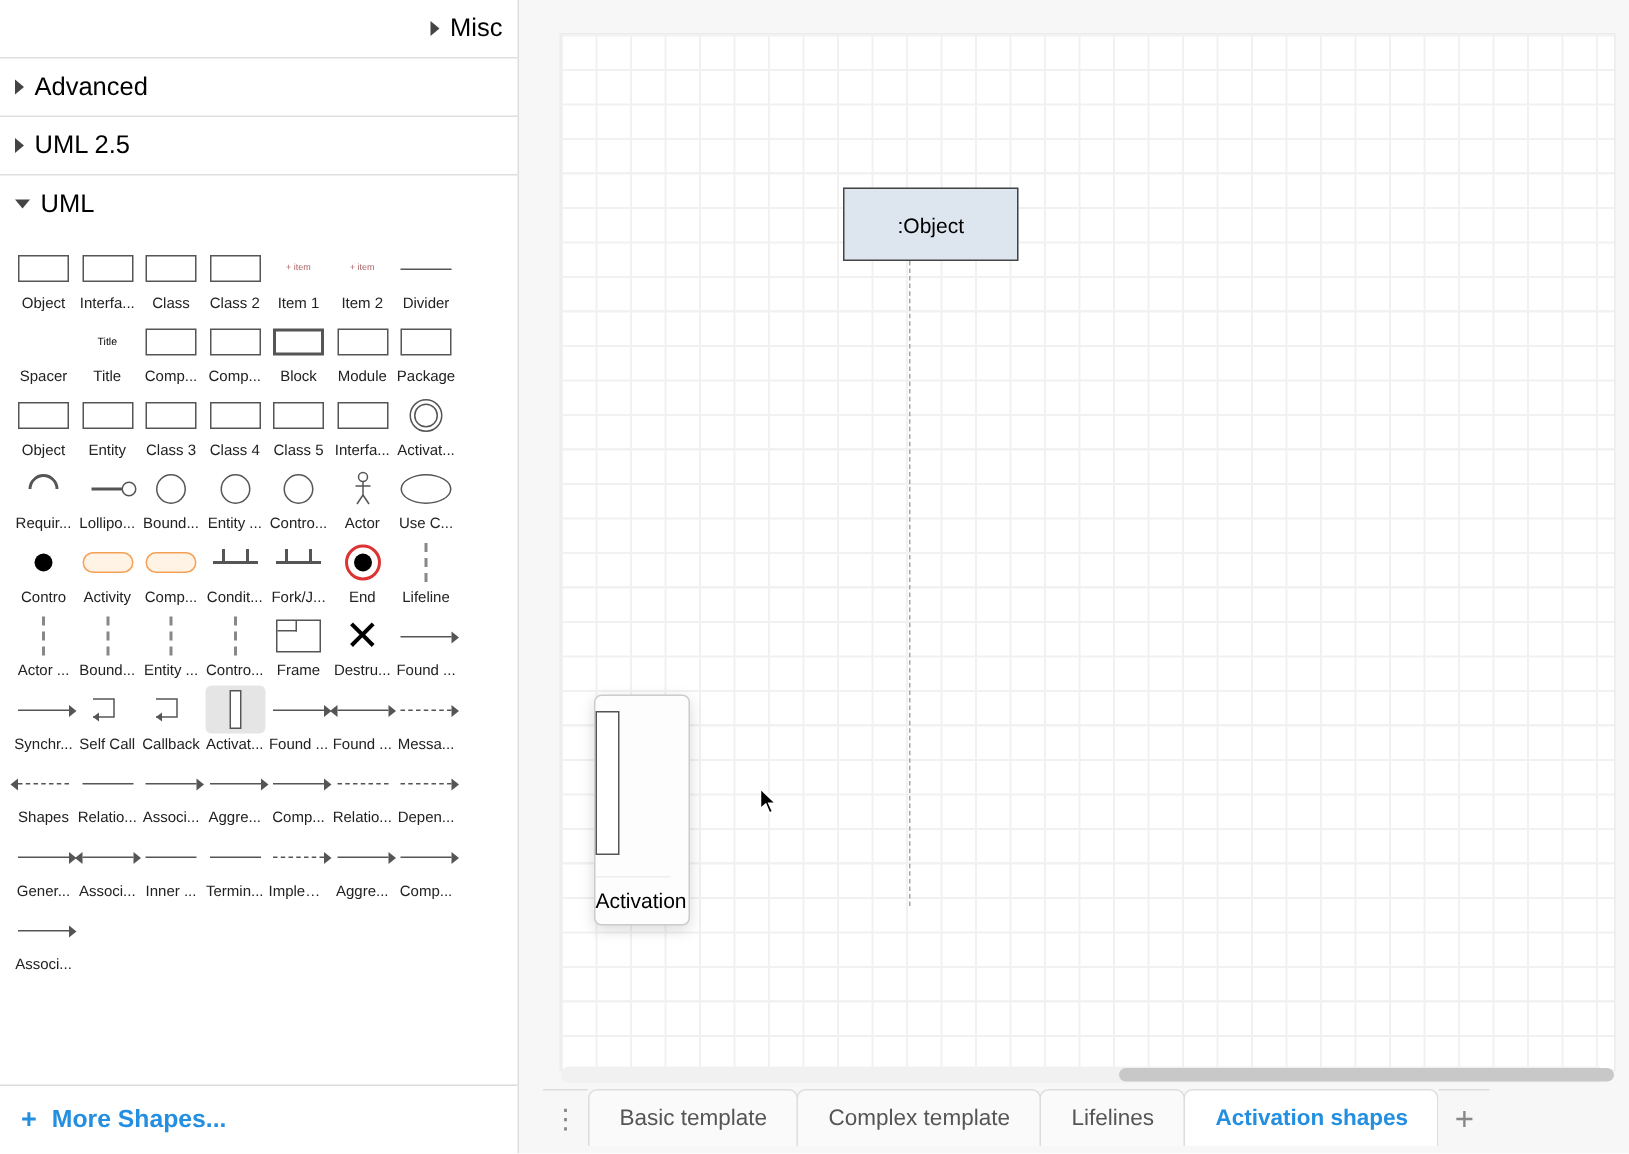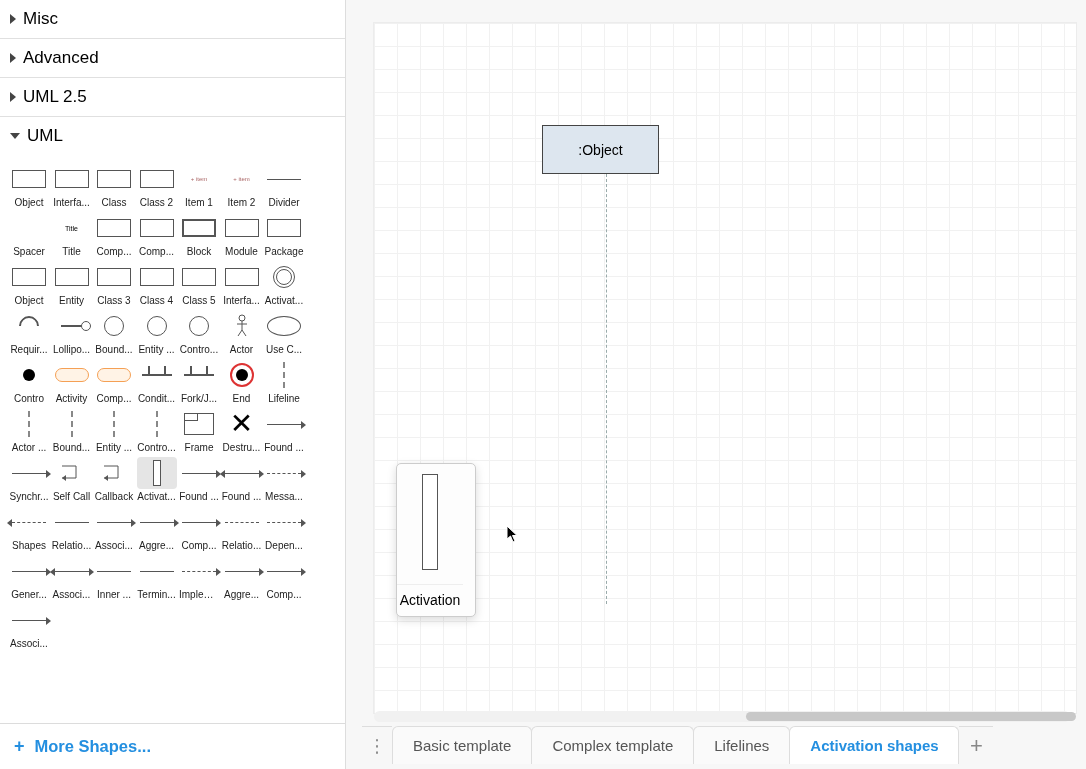"Misc" .palette-section:first-child { justify-content: none -> flex-end }
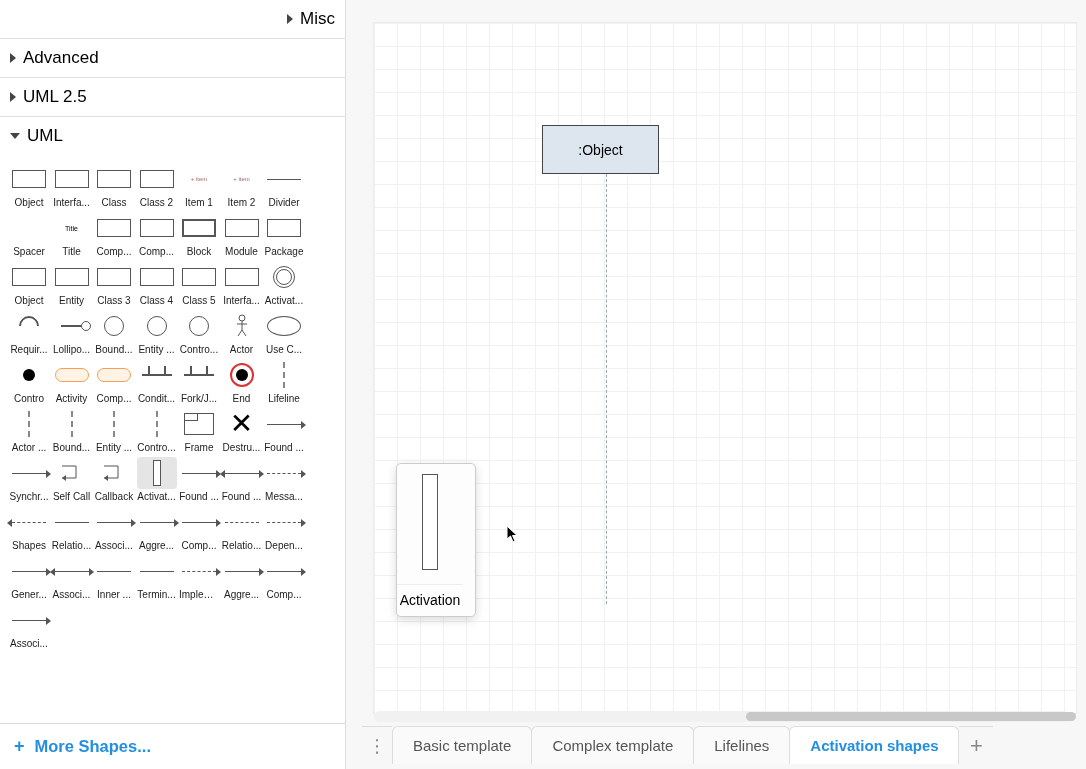":Object" .obj-box { left: 168px -> 188px }
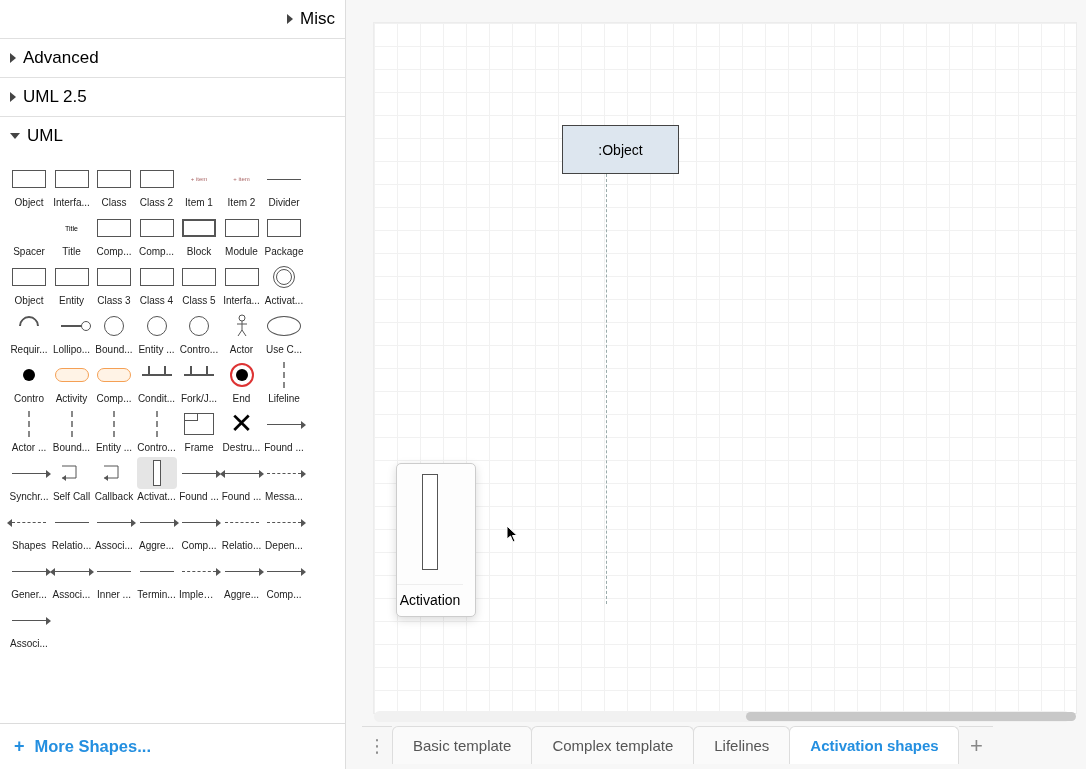"Activation" .tooltip { align-items: center -> flex-start; width: 80px -> 64px }
